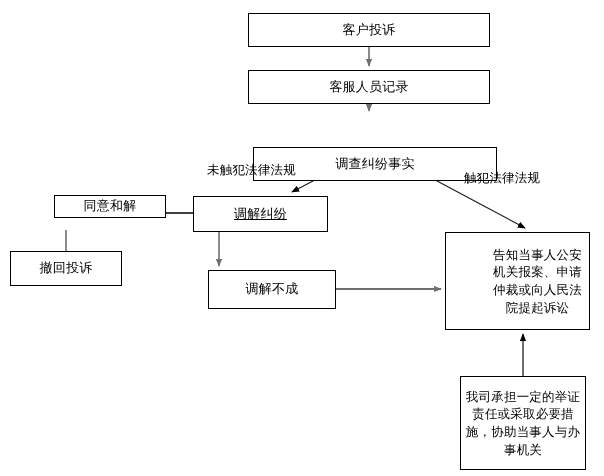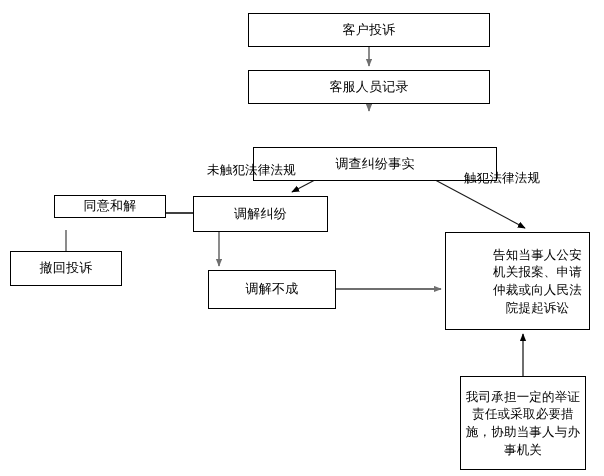"调解纠纷" div.node { text-decoration: none -> underline }
